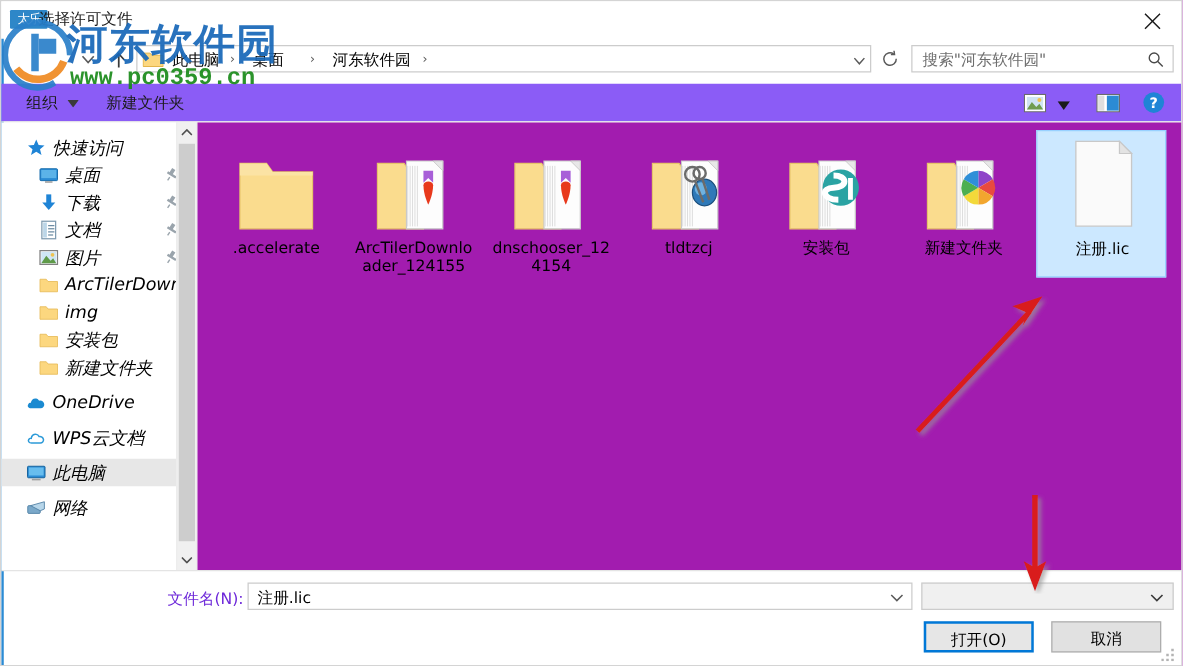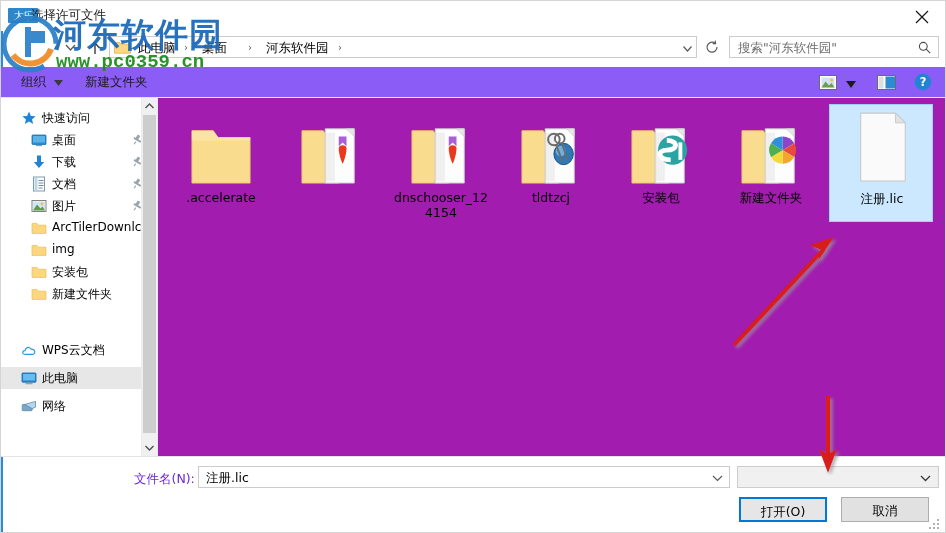"快速访问" .side-item { font-size: 12px -> 14px; font-style: none -> italic }
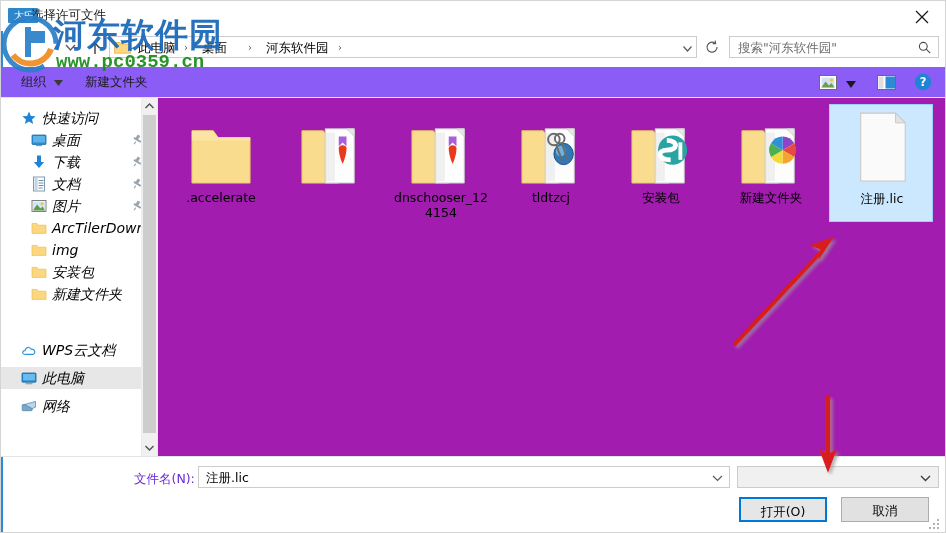"ArcTilerDownloader_124155" div.fi-label { html: none -> <div>ArcTilerDownloader_124155</div> }
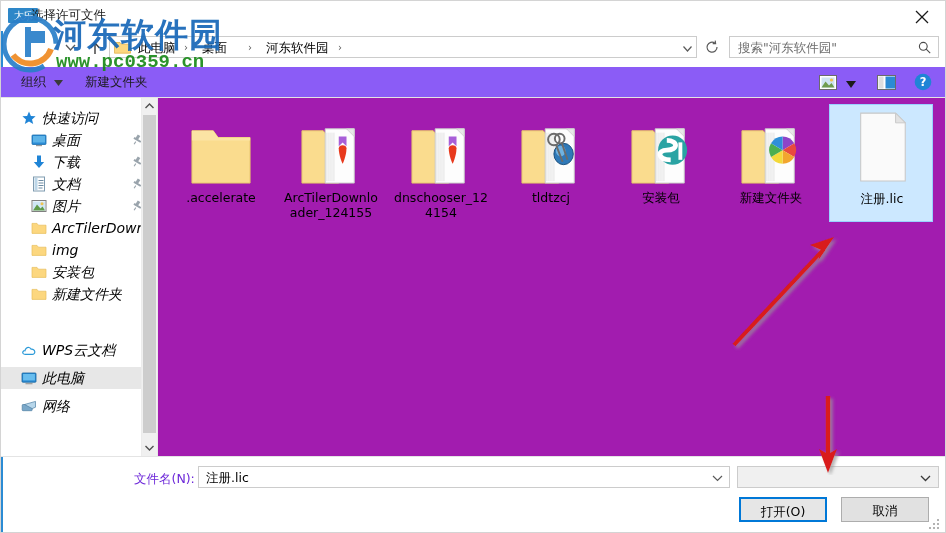"OneDrive" div.side-item { html: none -> <div> <svg> <path></path> </svg> <span>OneDrive</span> </div> }
